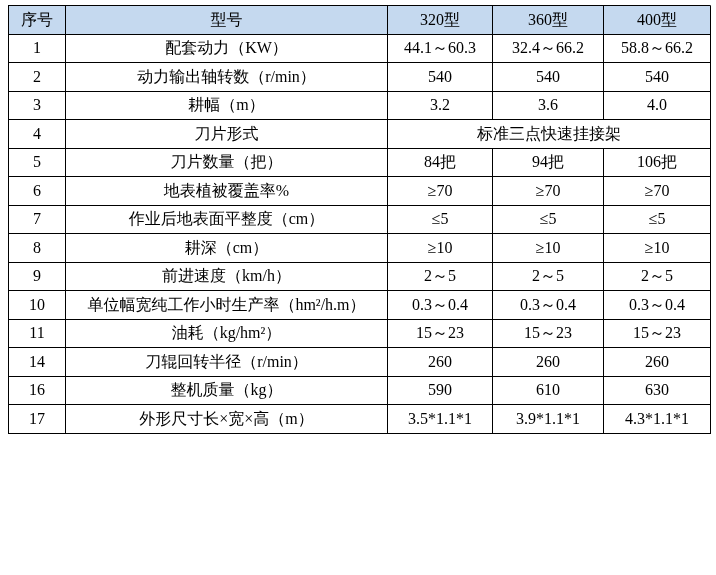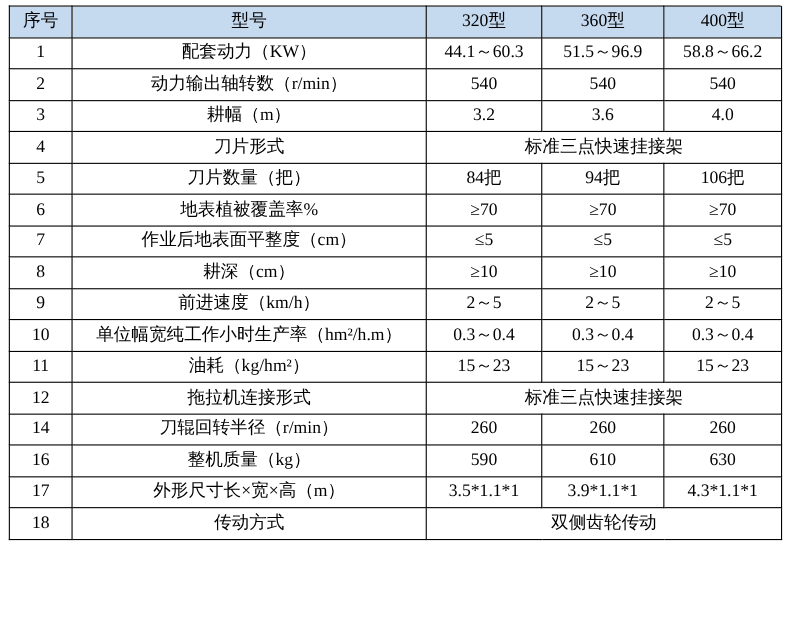"51.5～96.9" td { text: 51.5～96.9 -> 32.4～66.2 }
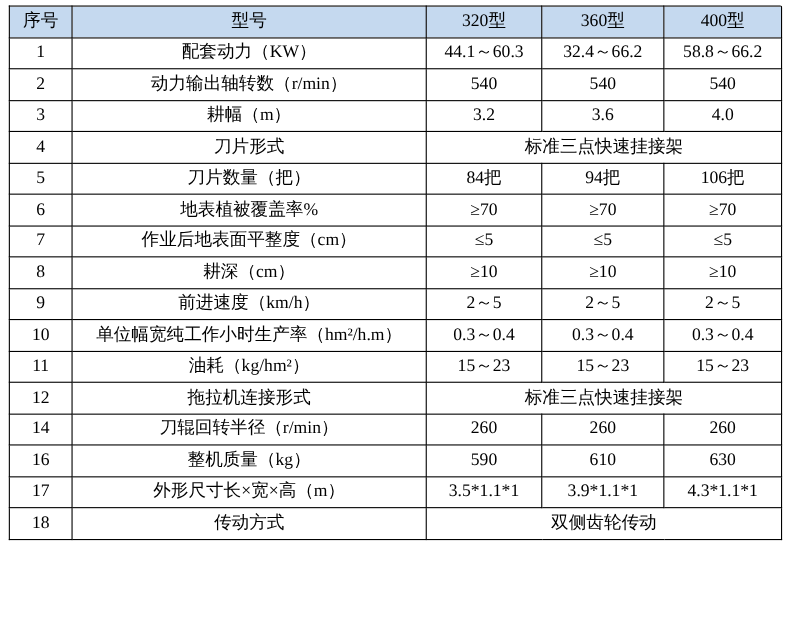"12" tr { html: <tr> <td>12</td> <td>拖拉机连接形式</td> <td>标准三点快速挂接架</td> </tr> -> none }
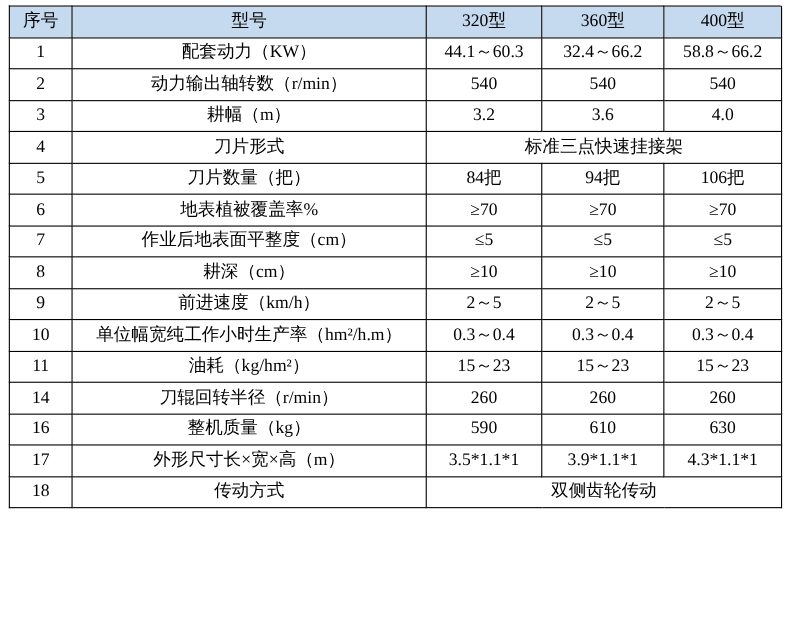"18" tr { html: <tr> <td>18</td> <td>传动方式</td> <td>双侧齿轮传动</td> </tr> -> none }
